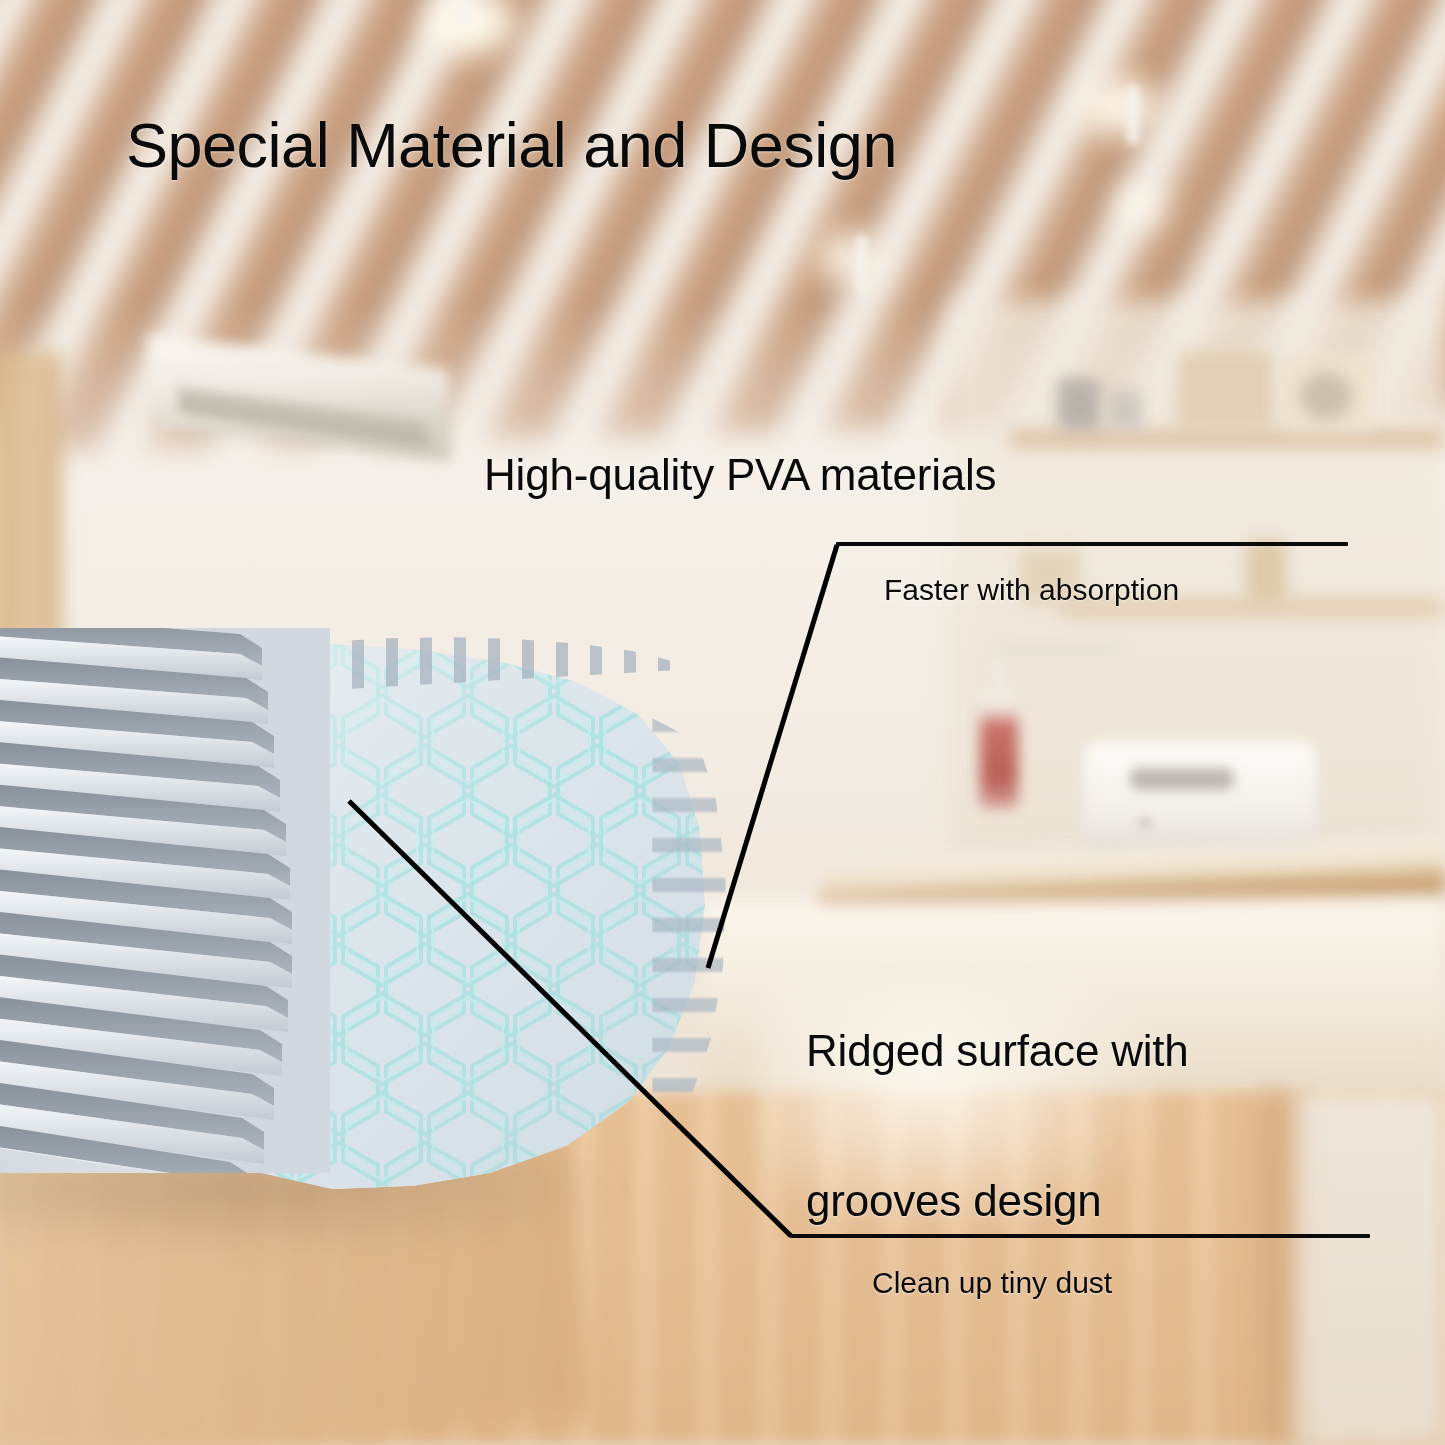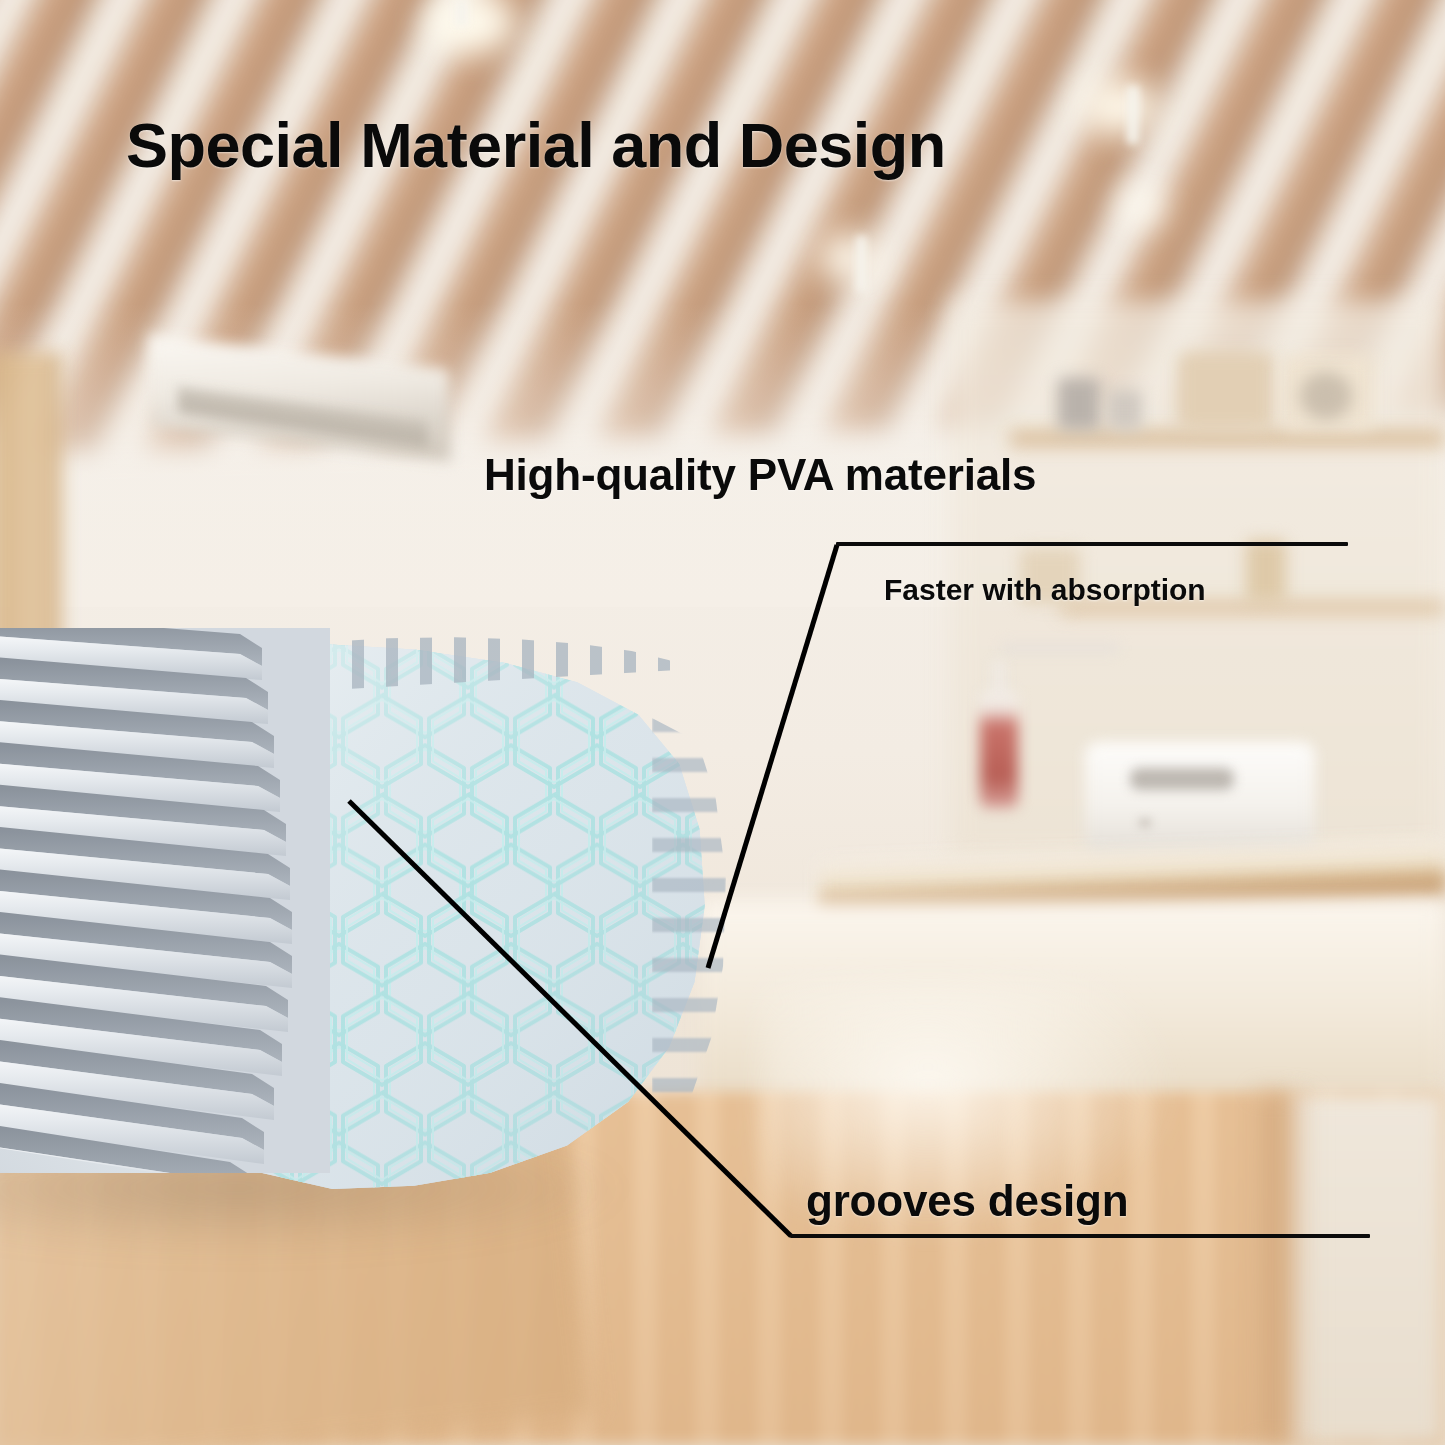"Special Material and Design" .txt { font-weight: bold -> normal }
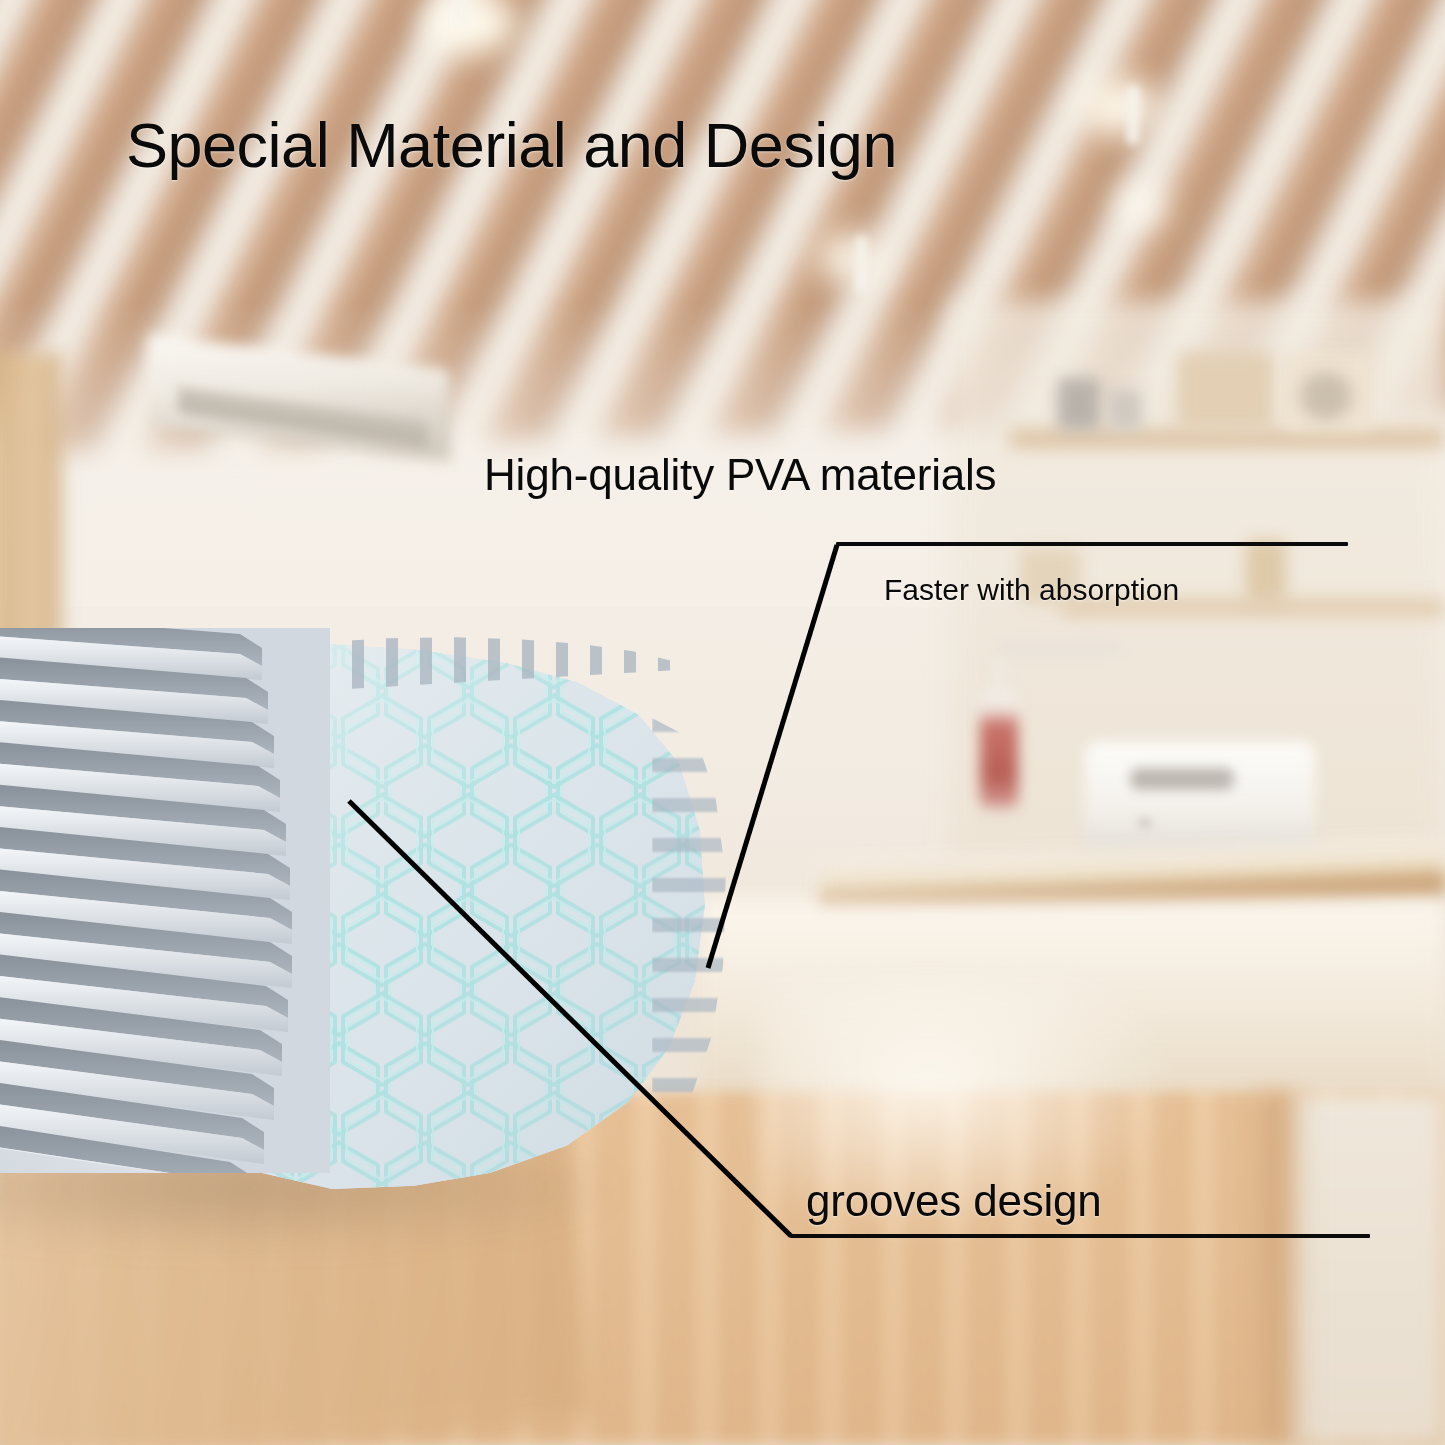"Ridged surface with" div.txt { html: none -> <div>Ridged surface with</div> }
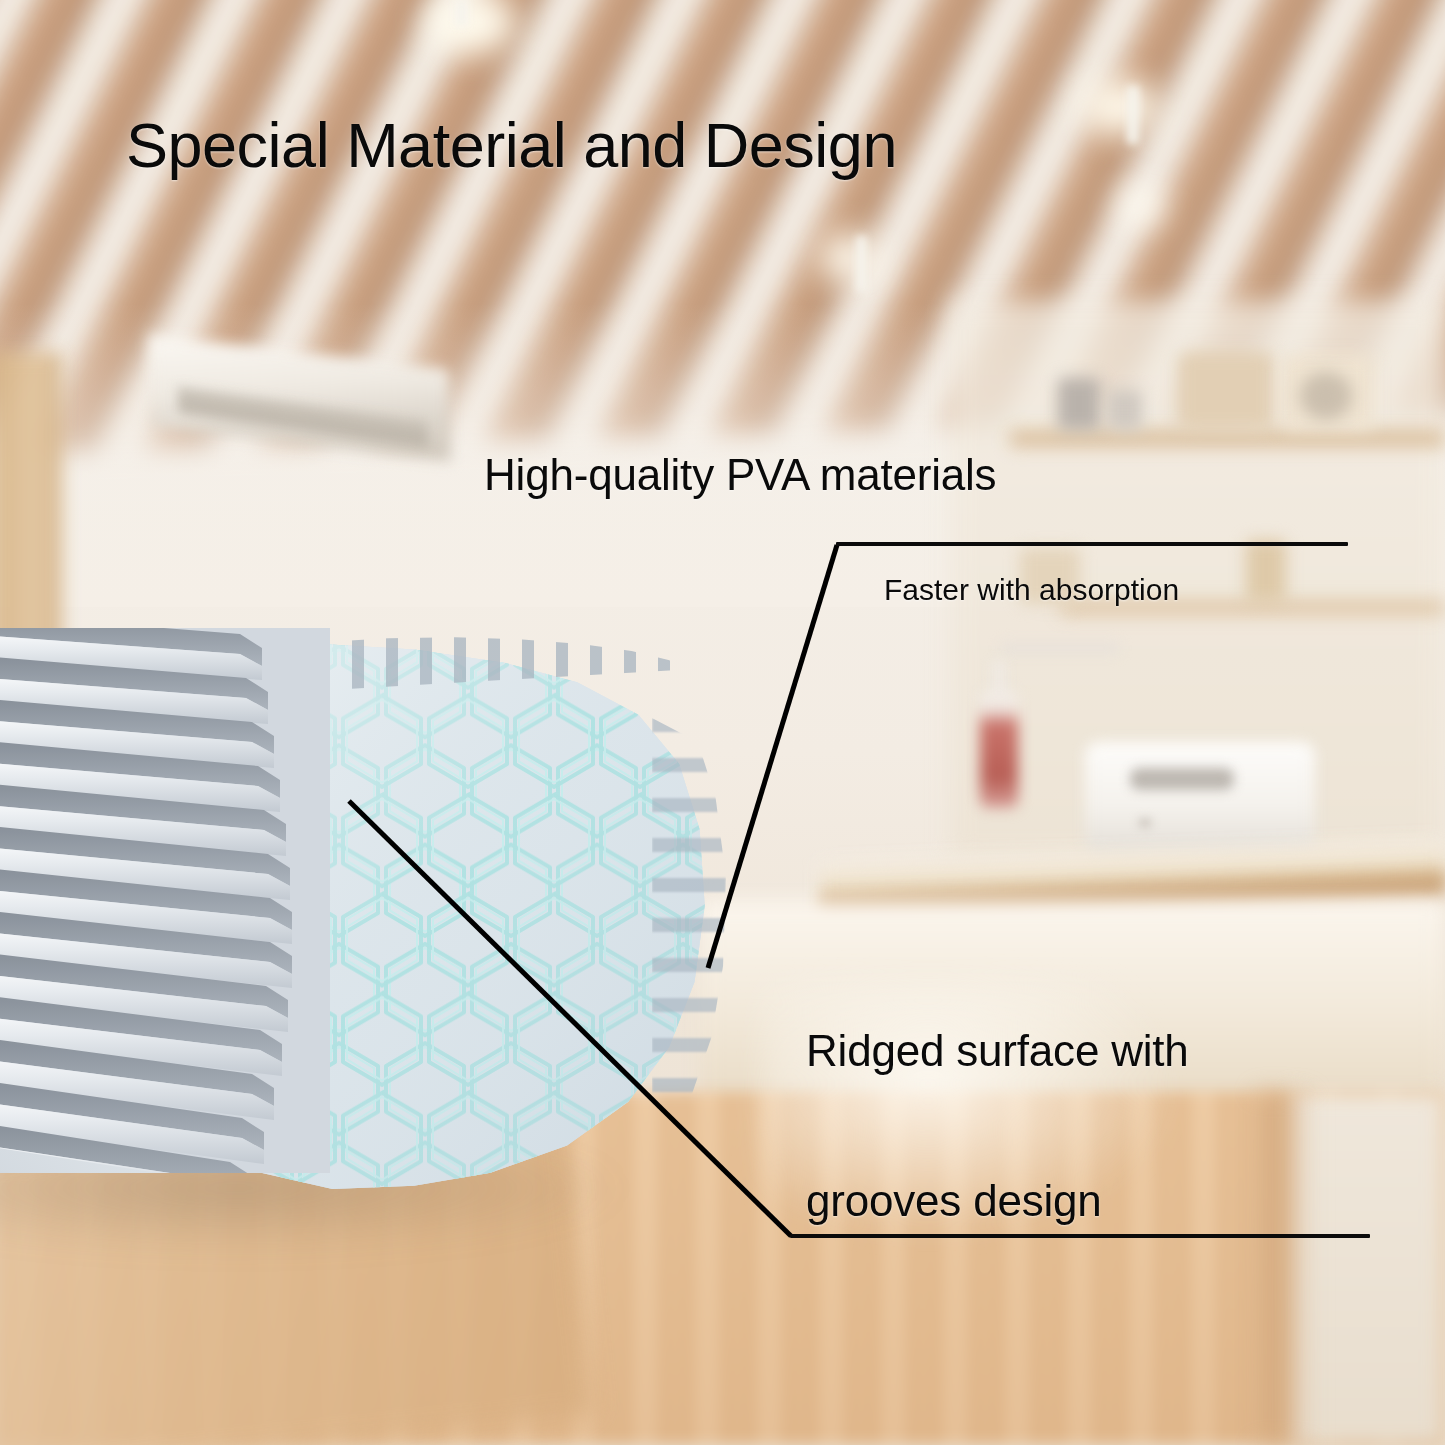"Clean up tiny dust" div.txt { html: none -> <div>Clean up tiny dust</div> }
